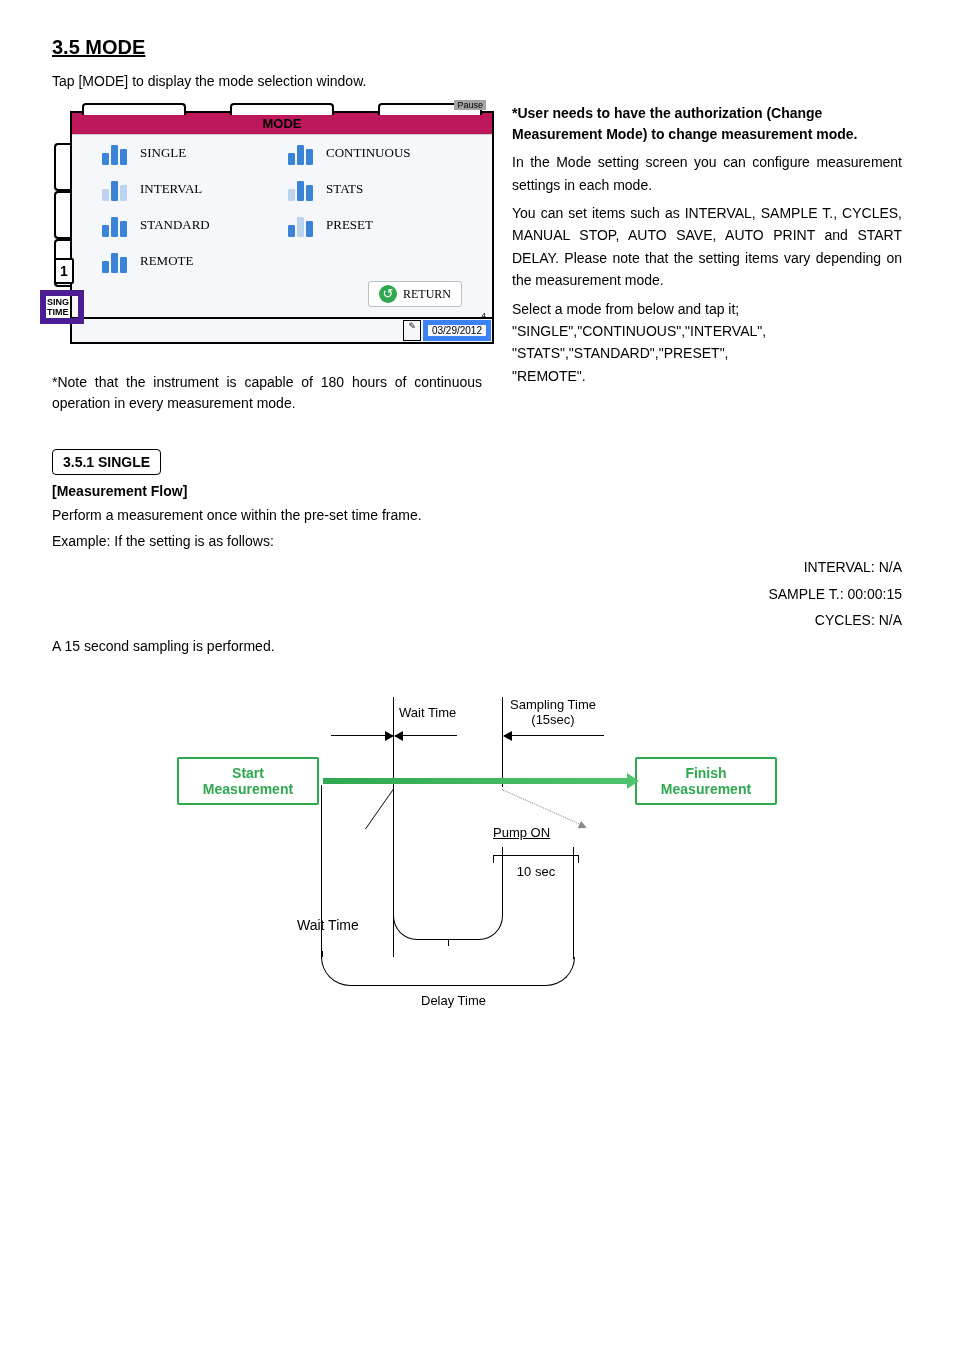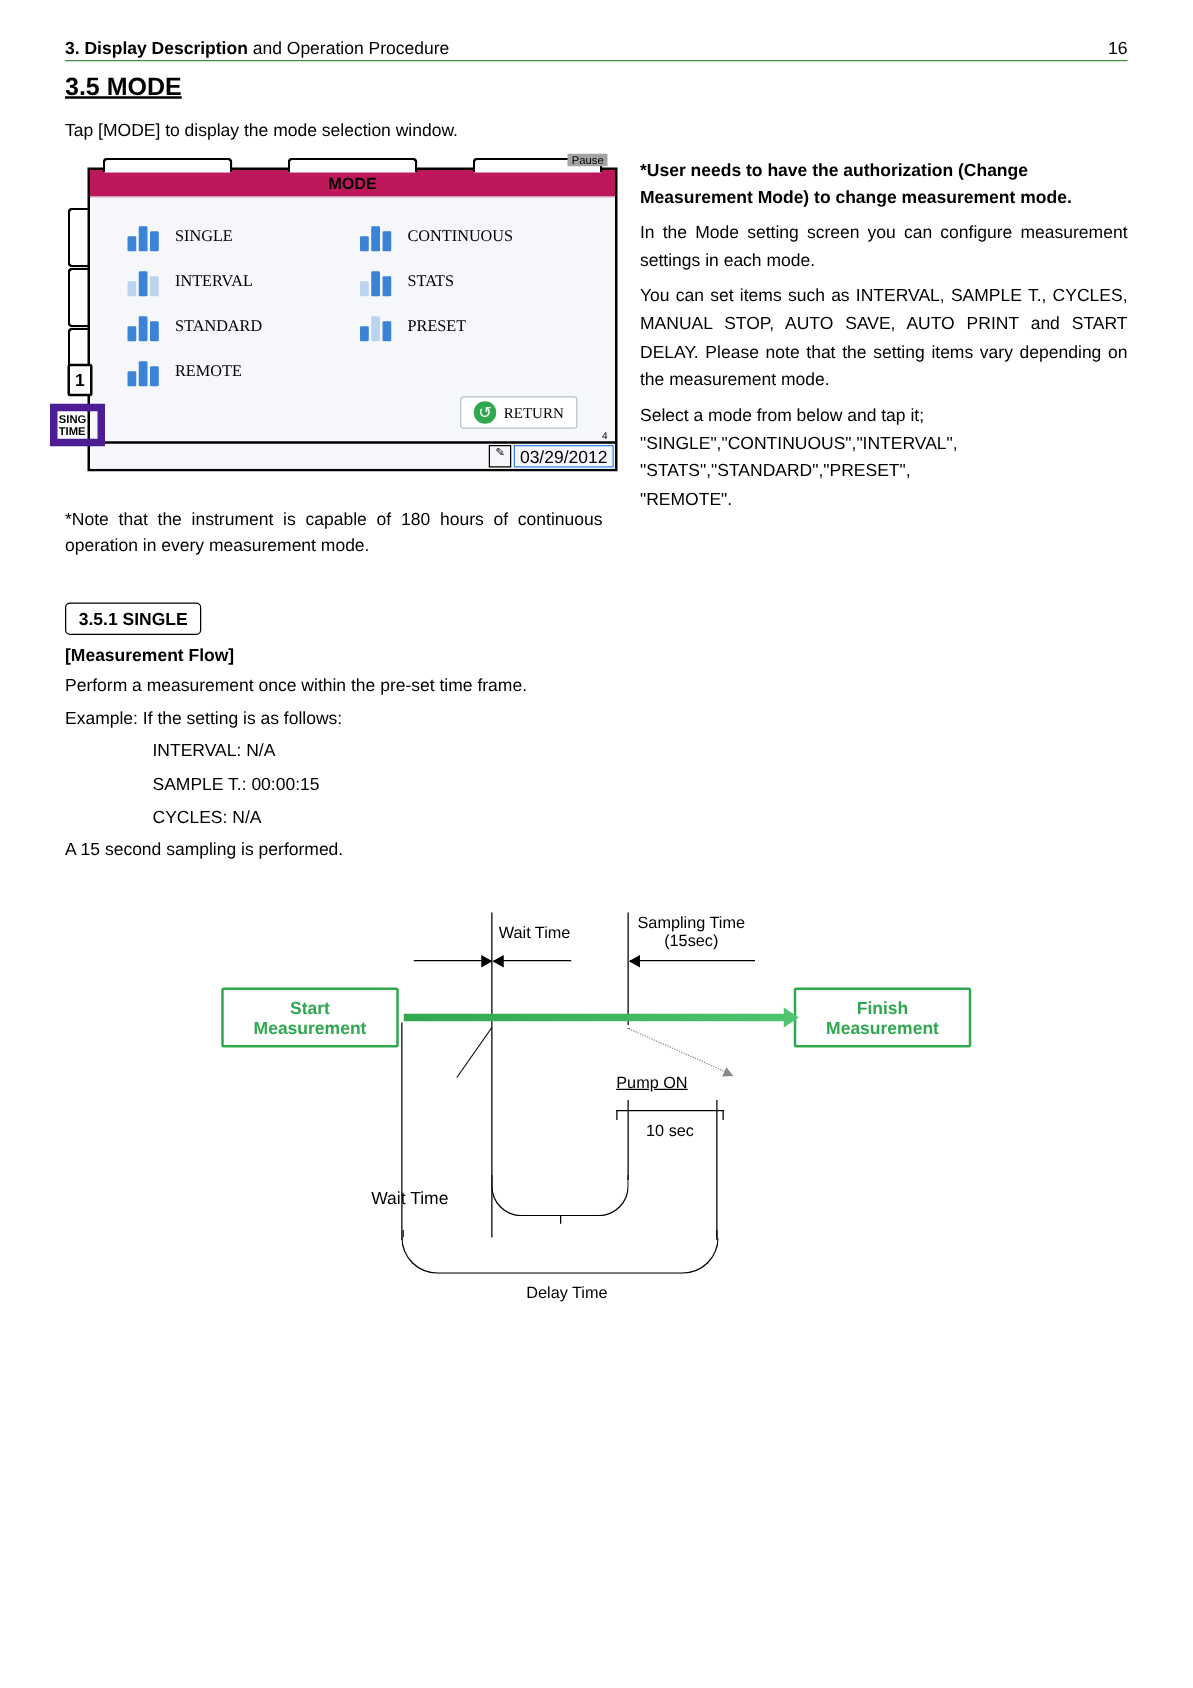"3. Display Description and Operation" div.header-row { html: <div> <span> <span>3. Display Description</span><span> and Operation Procedure</span> </span> <span>16</span> </div> -> none }
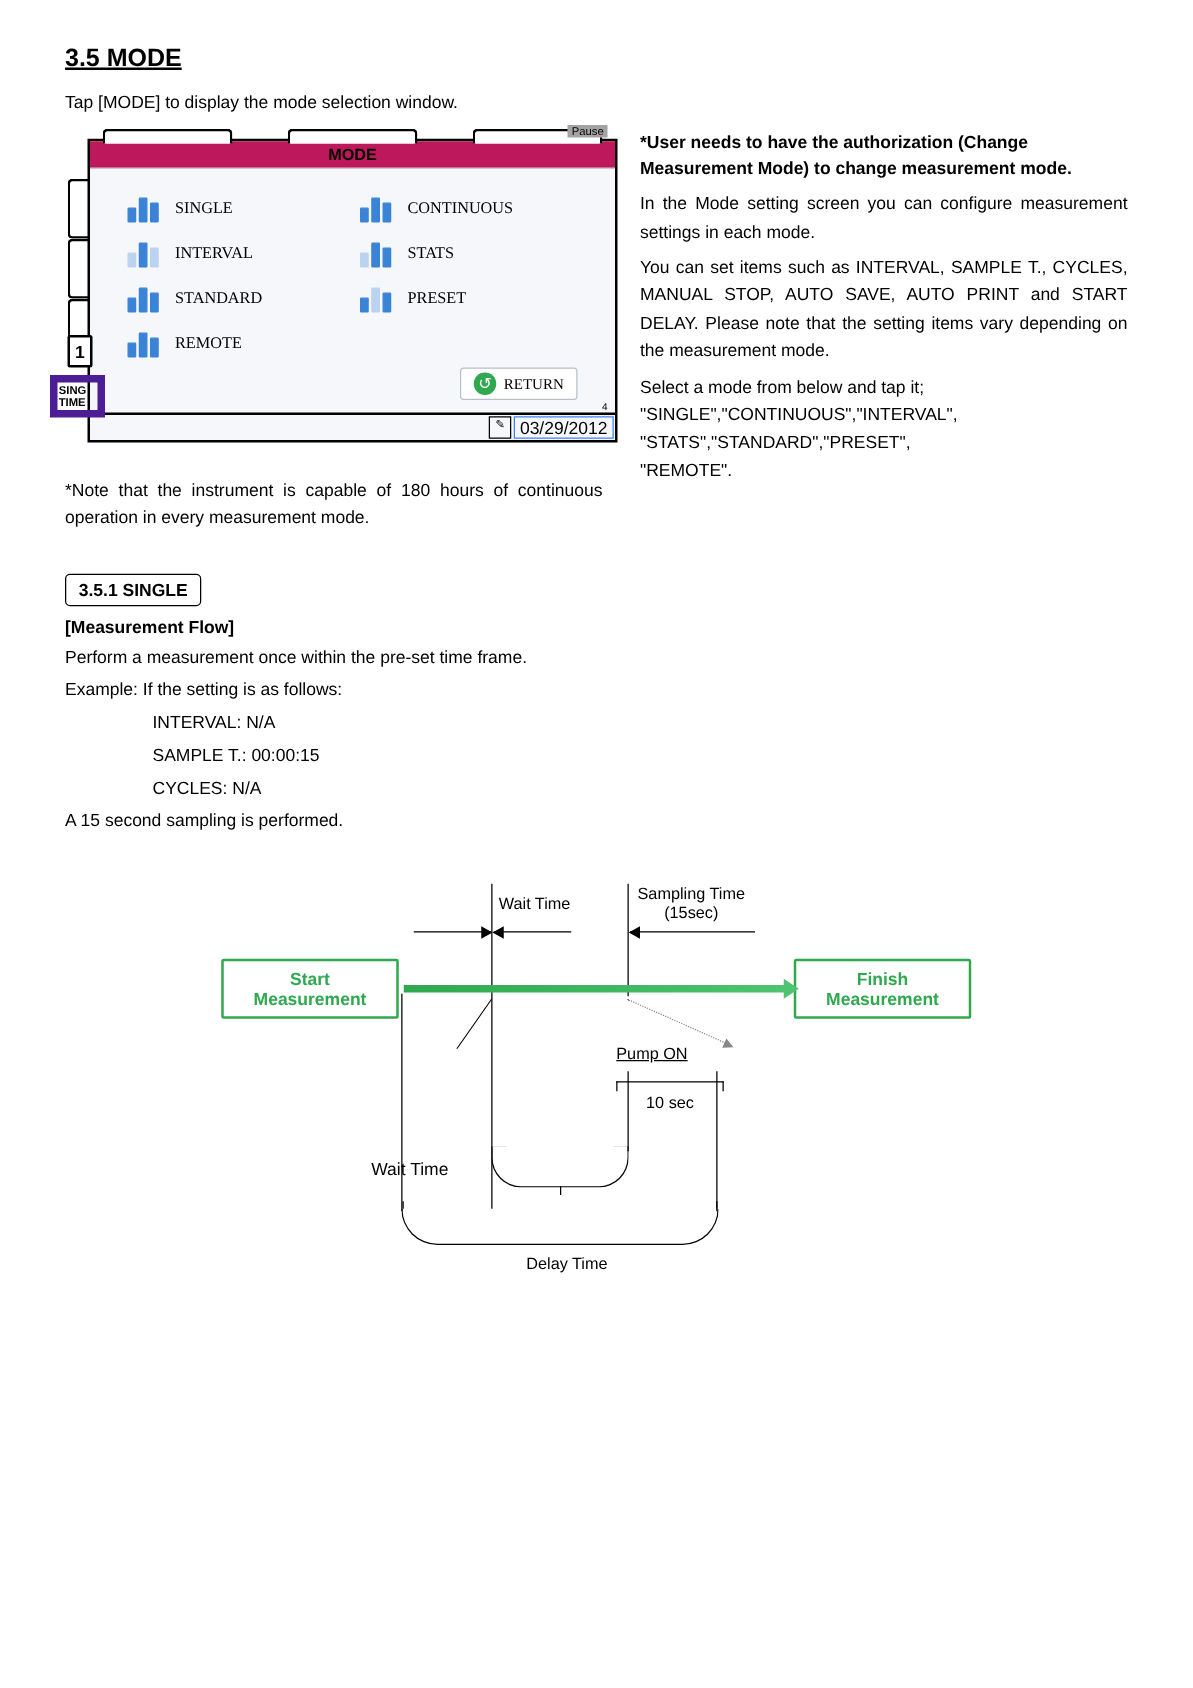"SINGLE" .mode-body { padding: 19px 30px 2px 30px -> 6px 30px 2px 30px }
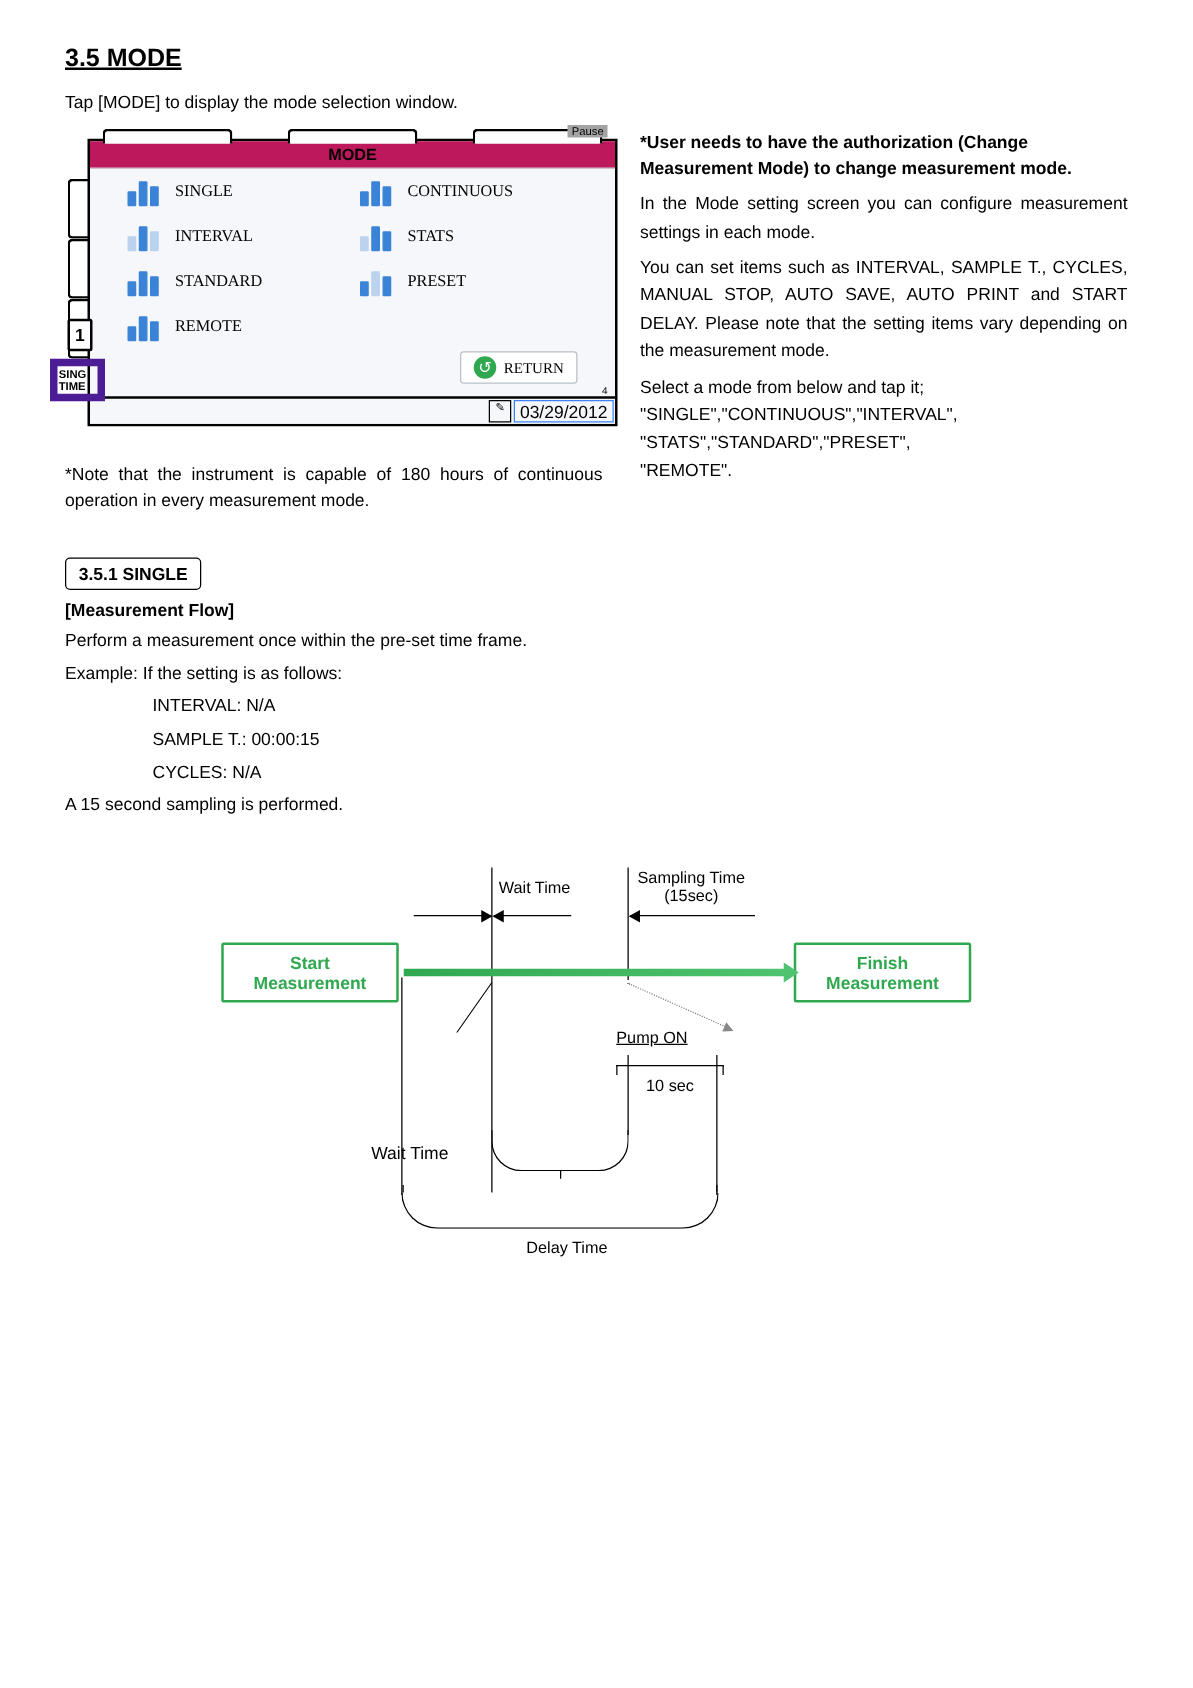"03/29/2012" .win-bottom .date { border: 1px solid #3b82f6 -> 5px solid #3b82f6; font-size: 14px -> 10px }
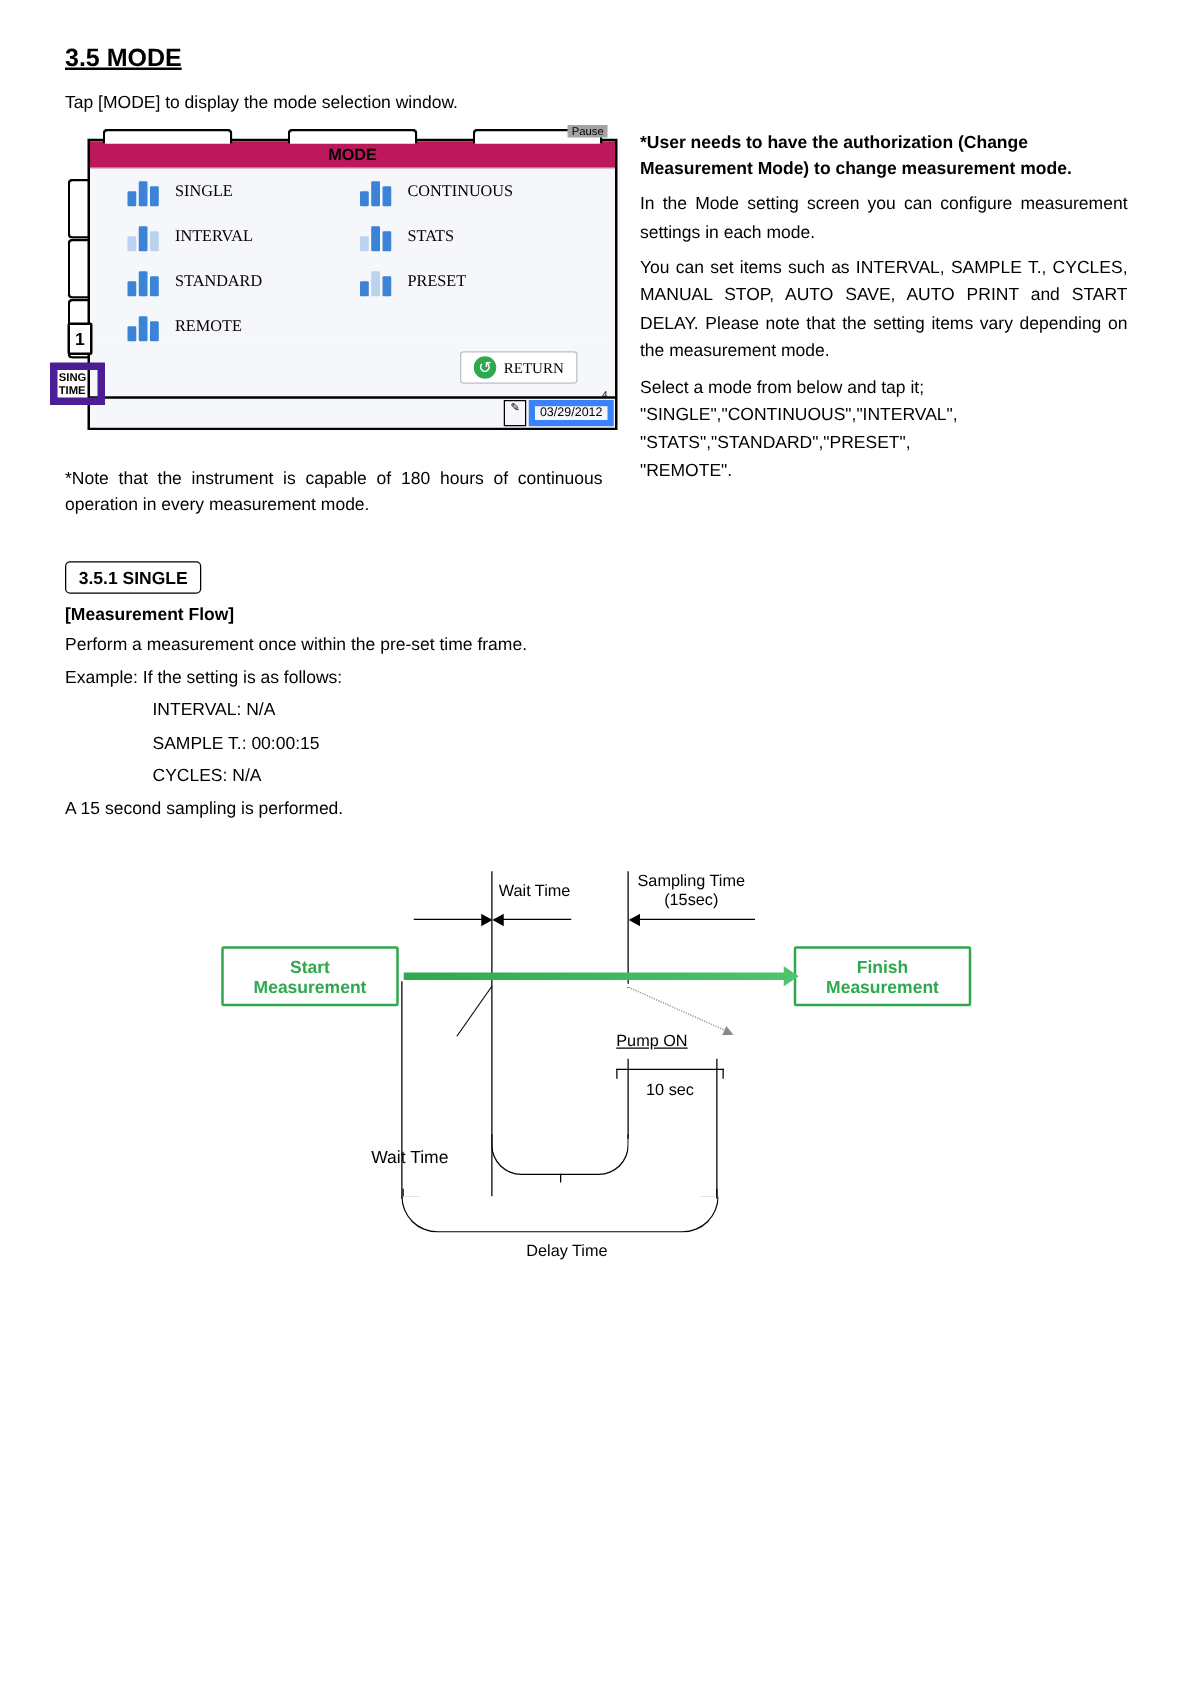"INTERVAL: N/A" .indent { text-align: none -> right }
